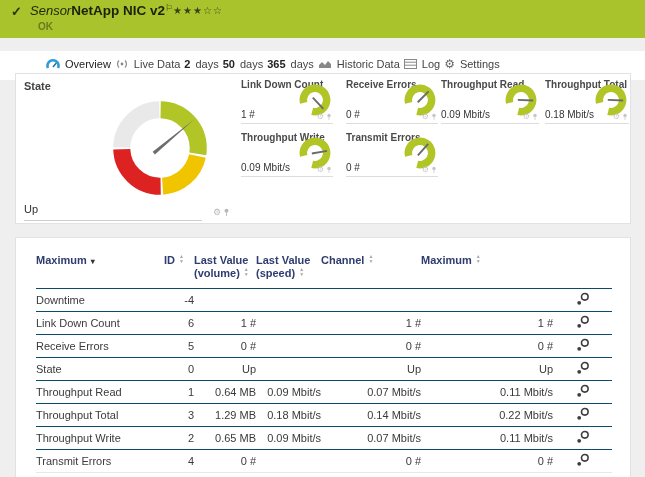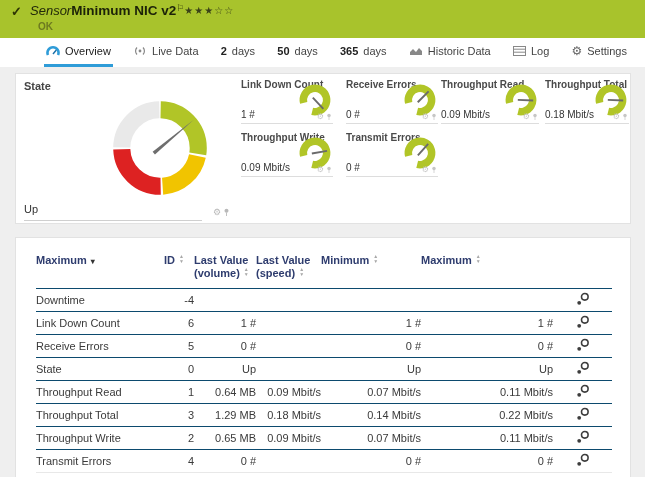"Minimum NIC v2" span.sensor-title { text: Minimum -> NetApp }
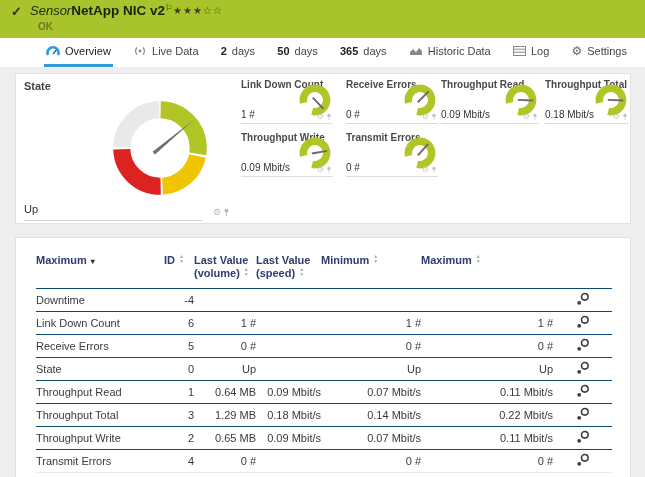"Overview" .tabbar { justify-content: space-between -> none; top: 38px -> 51px }
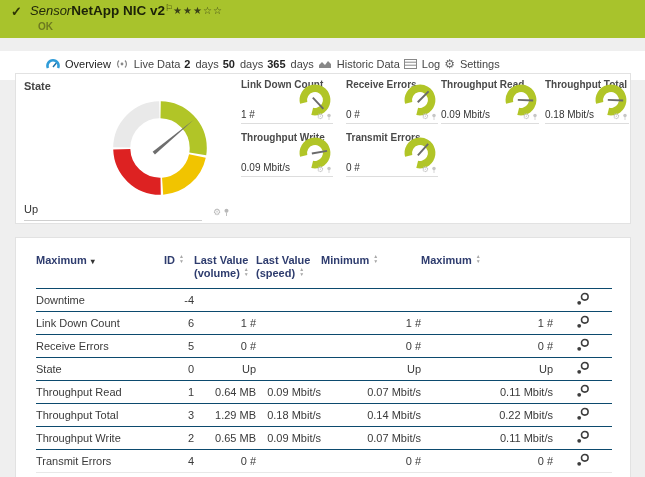"Minimum" span { text: Minimum -> Channel }
